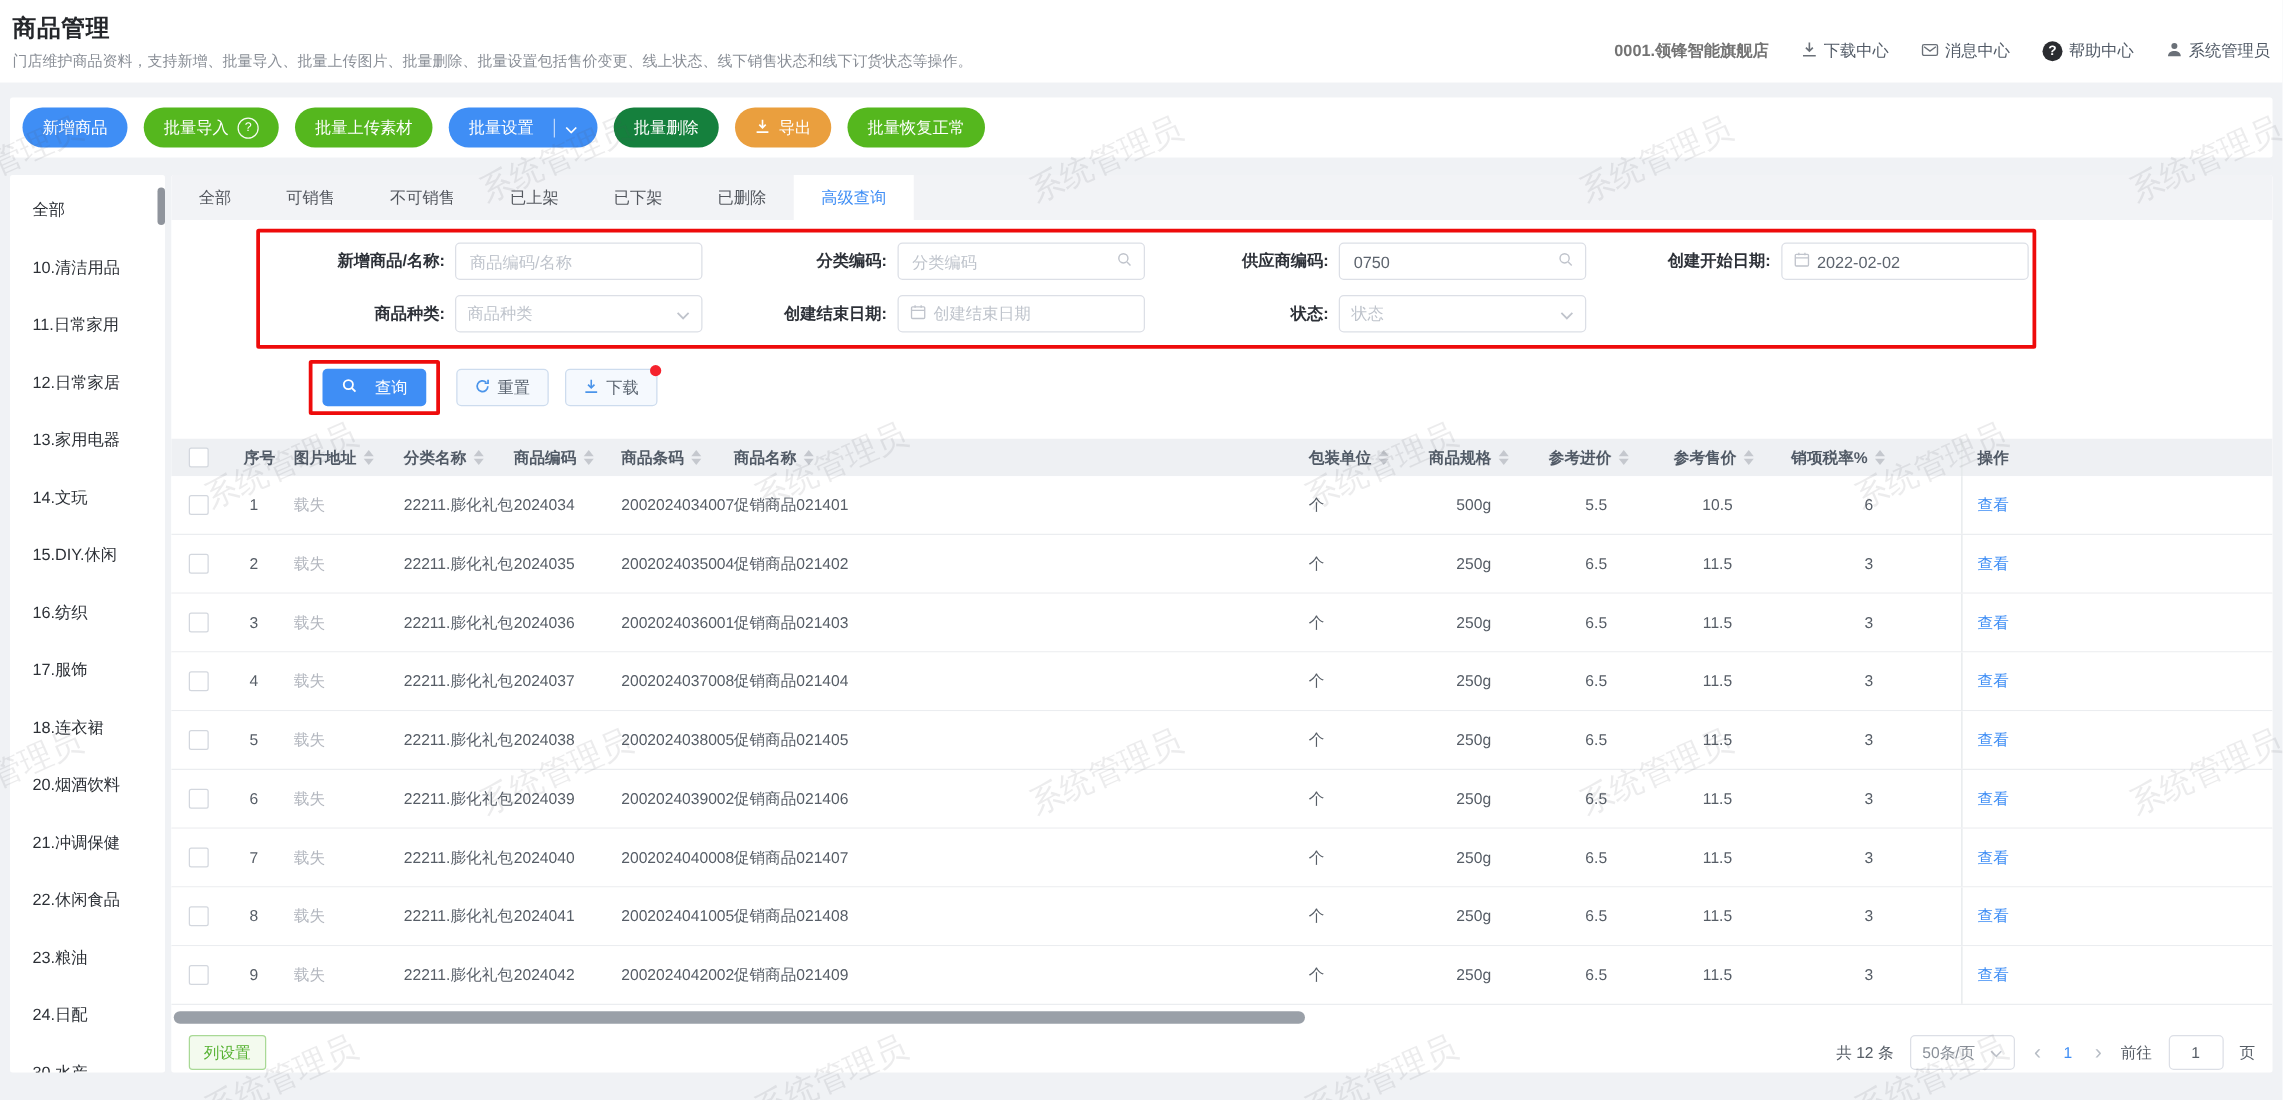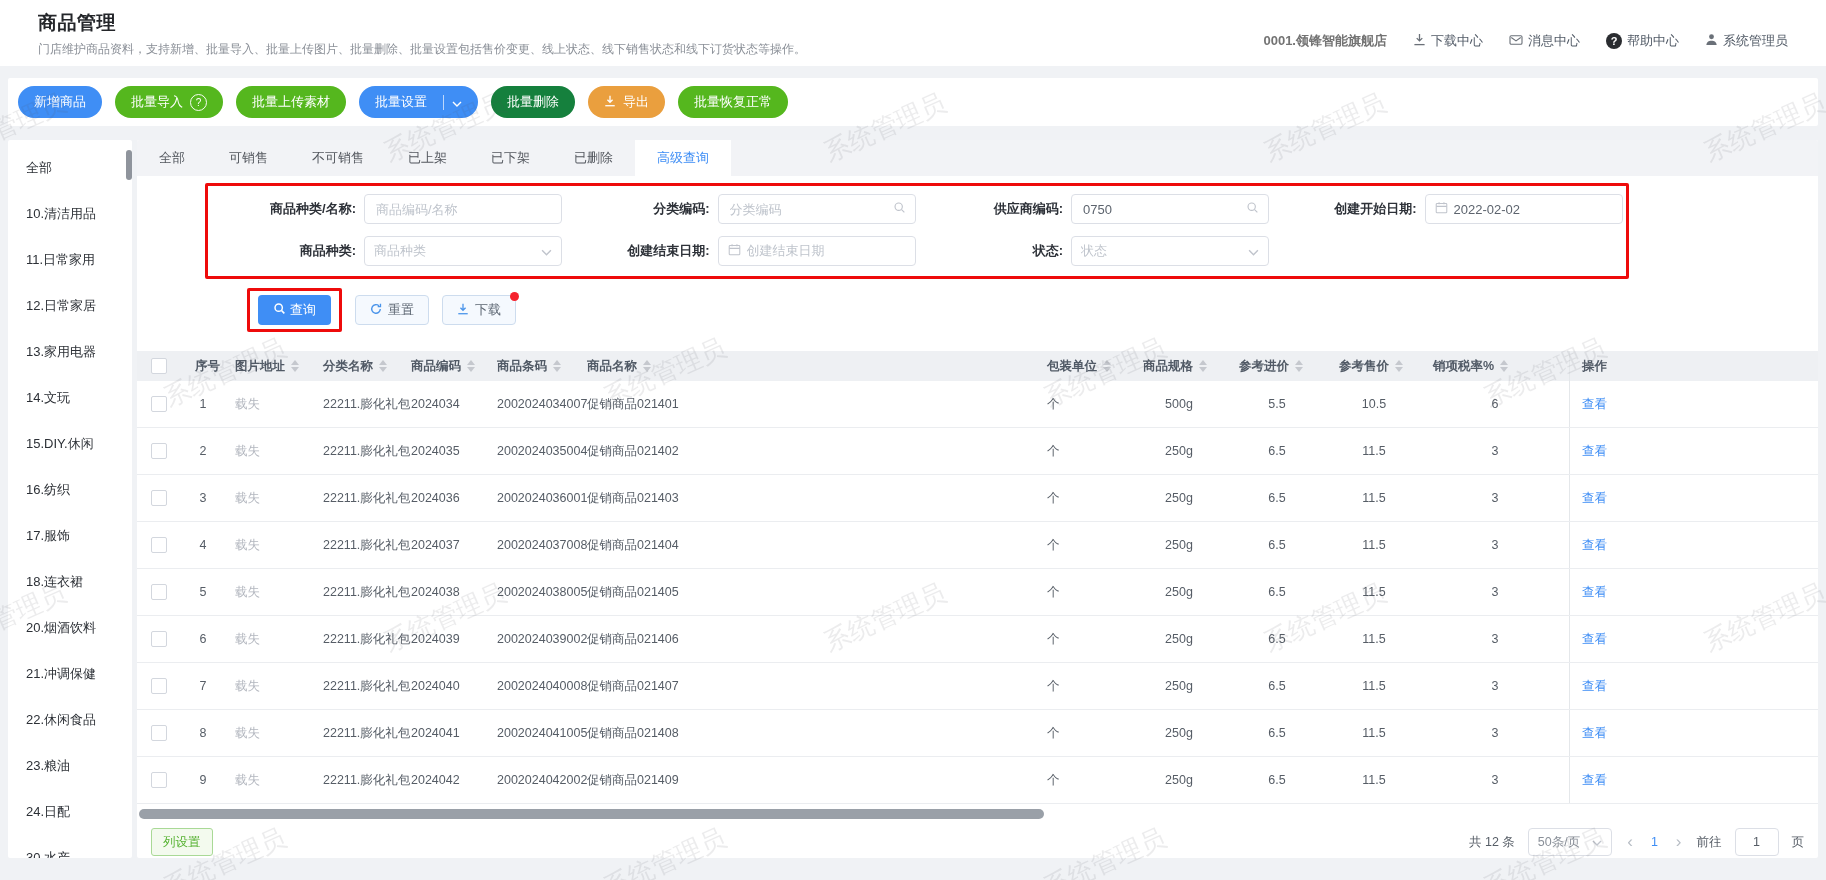"商品管理" .topbar { padding: 0 38px -> 0 10px }
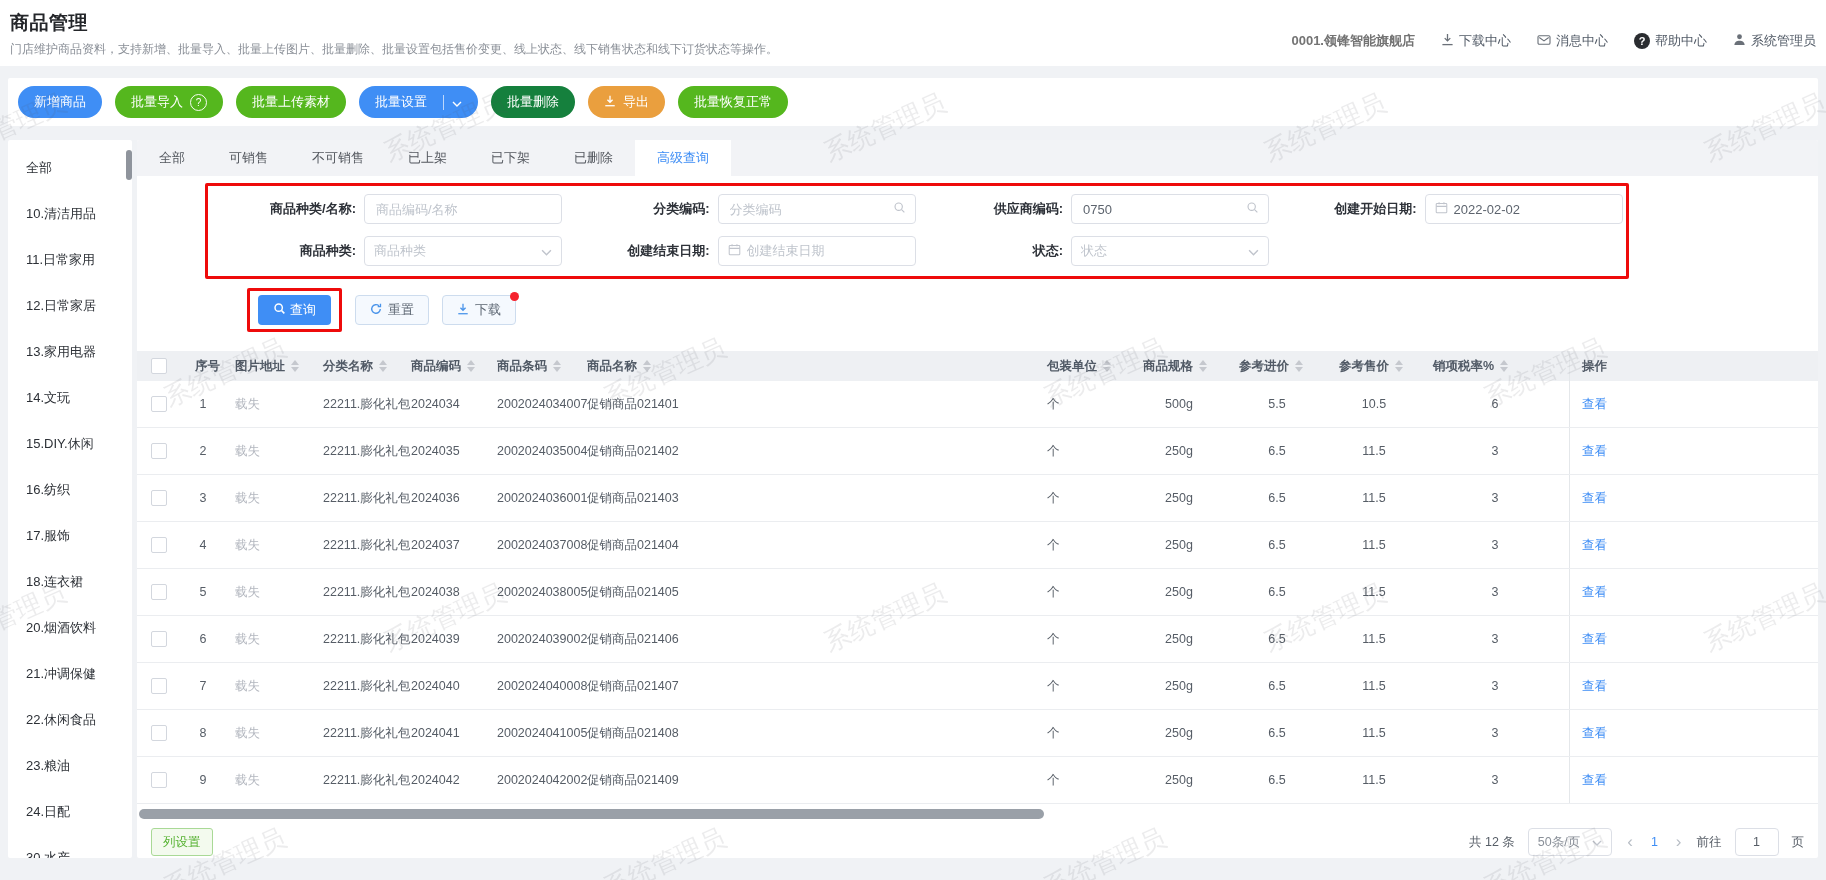"商品种类/名称:" span.flabel { text: 商品种类/ -> 新增商品/ }
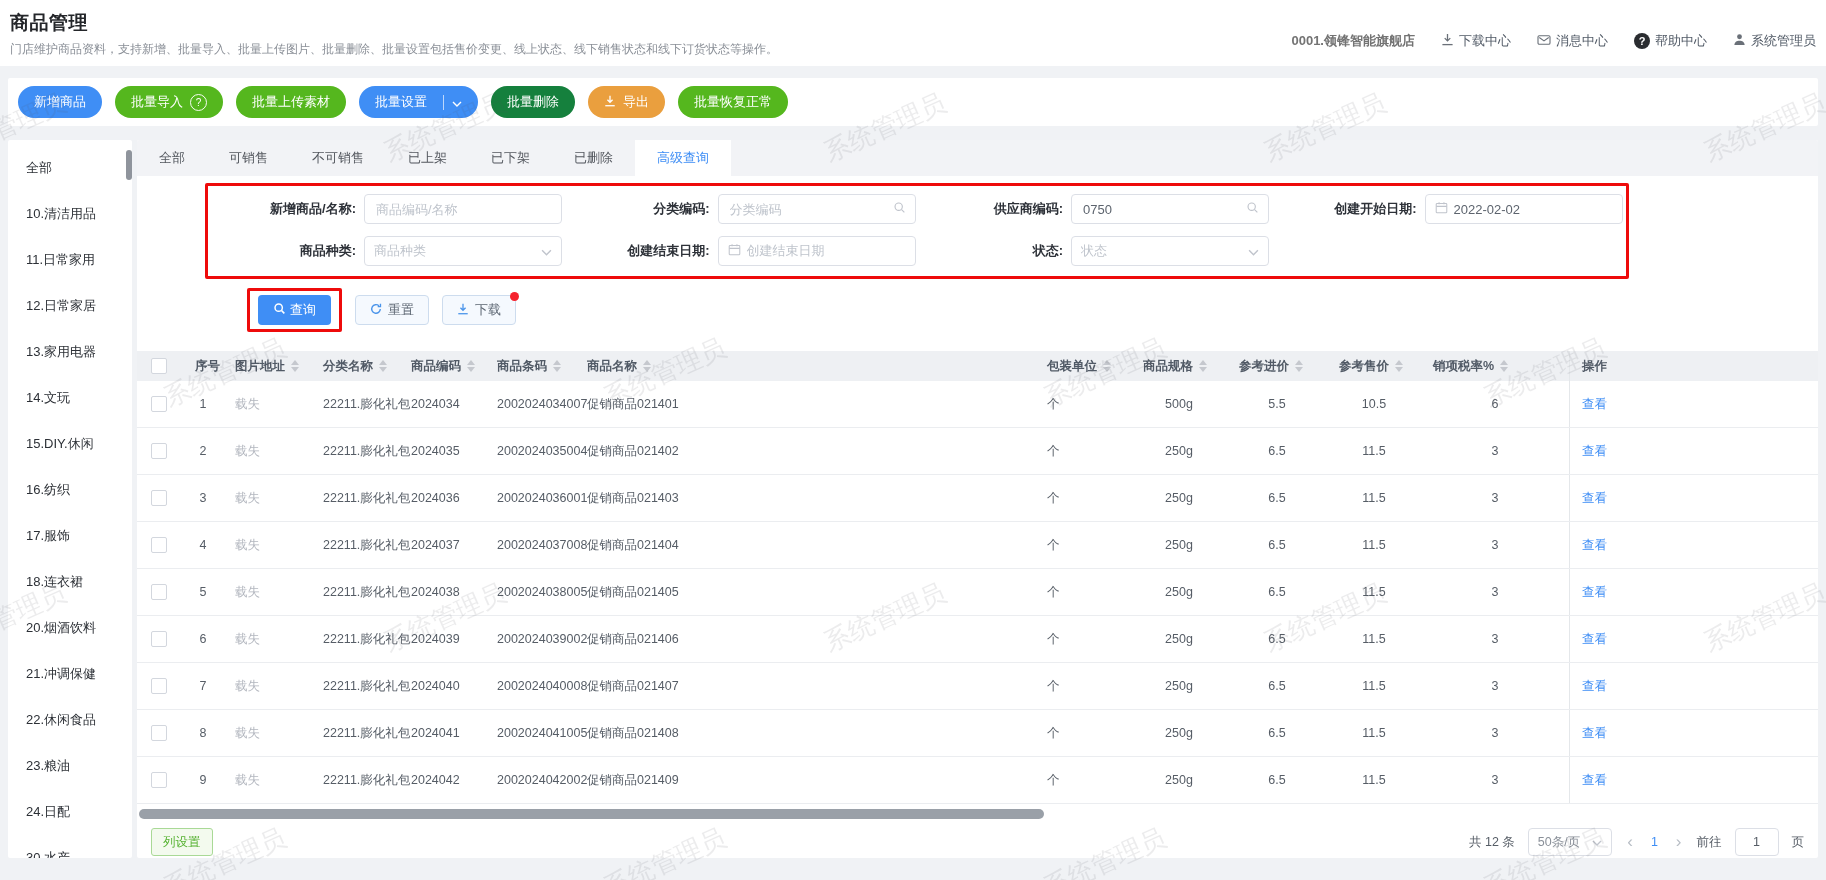"查询" .btn-query { gap: 4px -> 14px }
